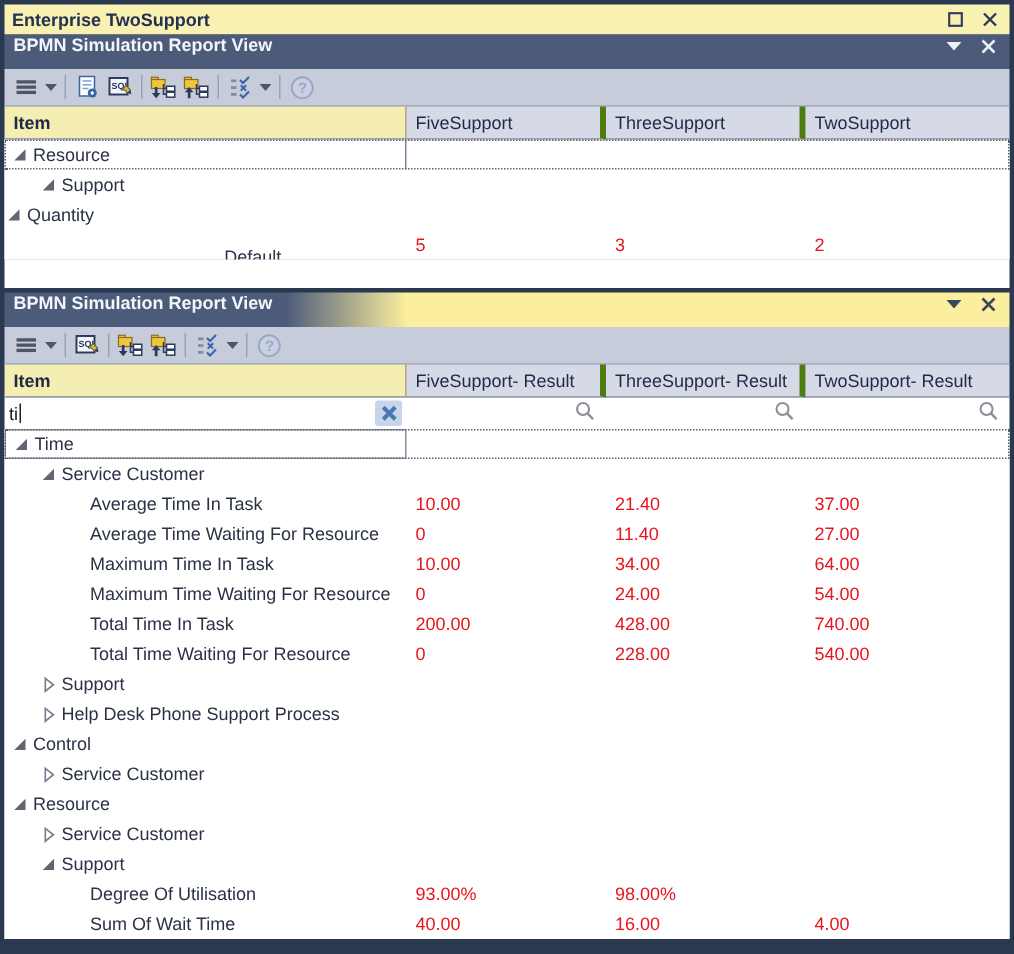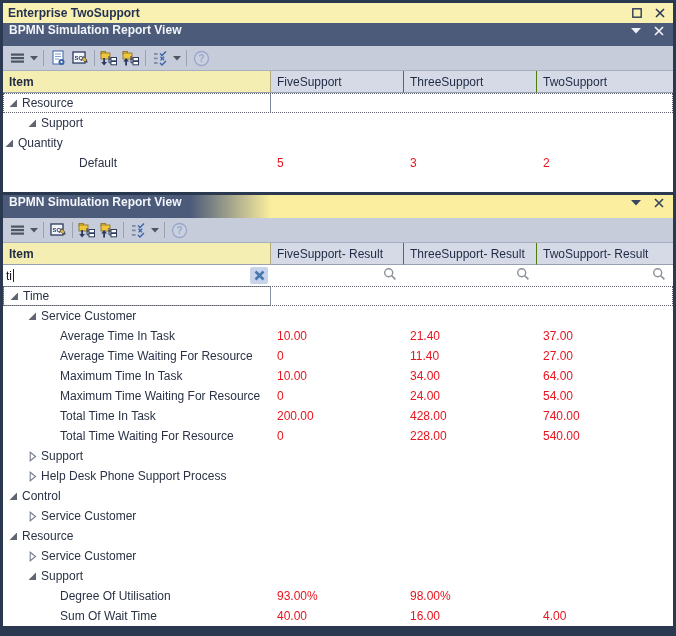"FiveSupport" .hcell { border-right: 1px solid #4d7c0f -> 4px solid #4d7c0f }
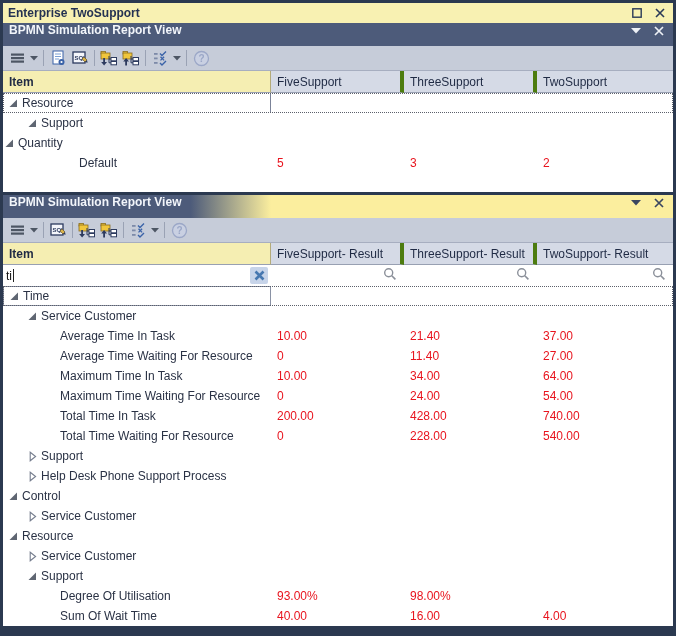"Default" div.tcell0 { flex-direction: none -> column }
